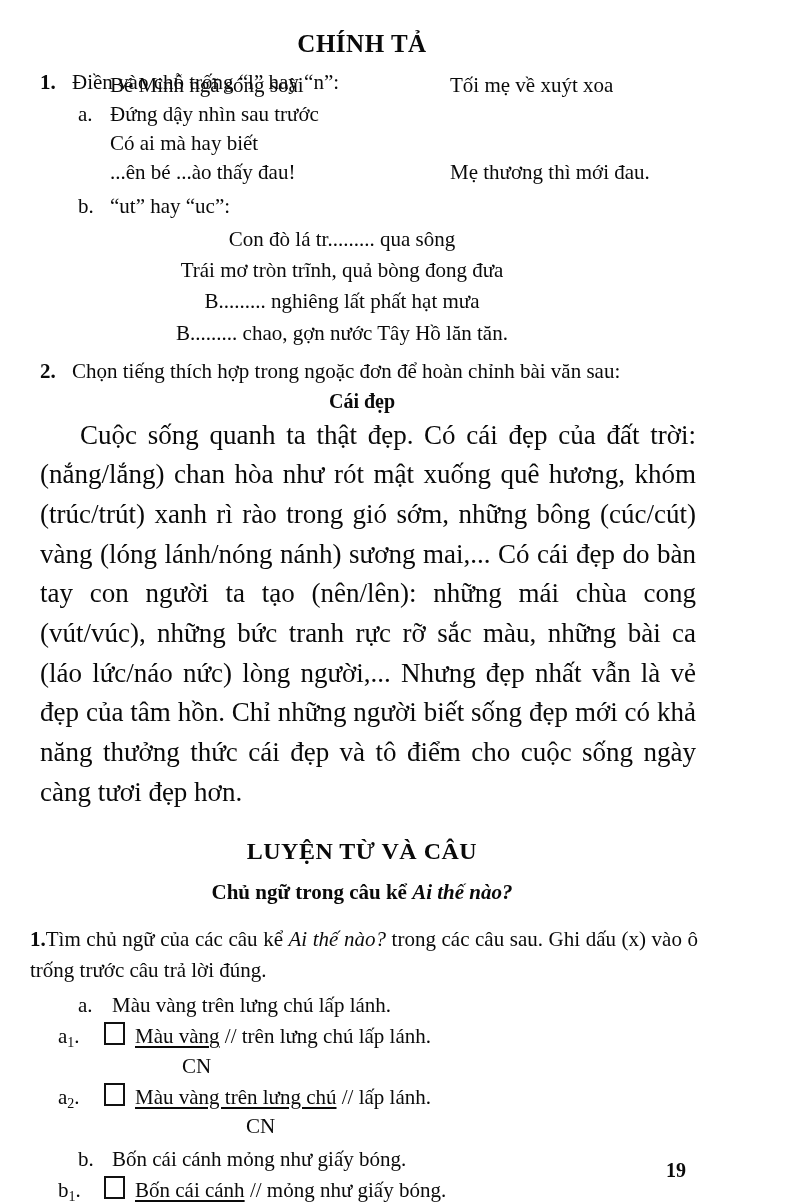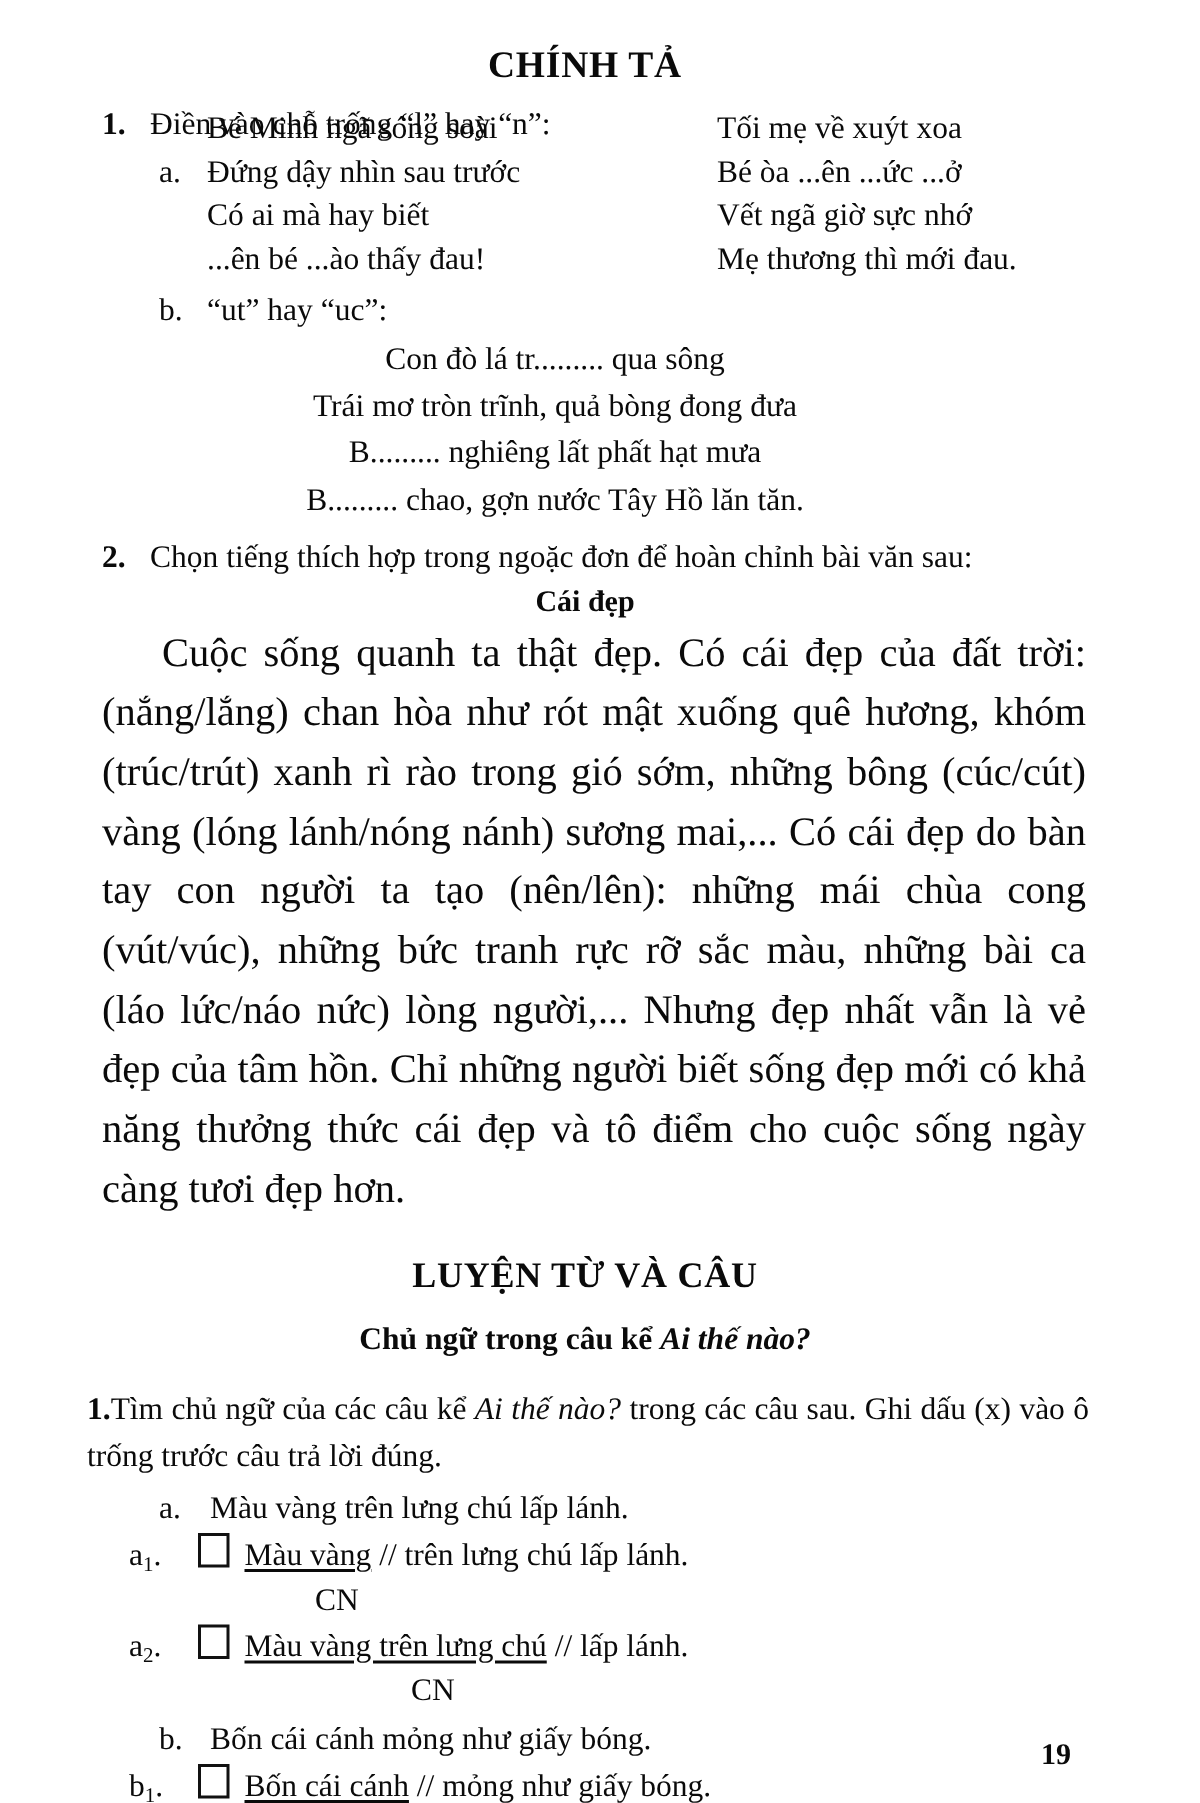"CHÍNH TẢ" .page { margin-left: 28px -> none }
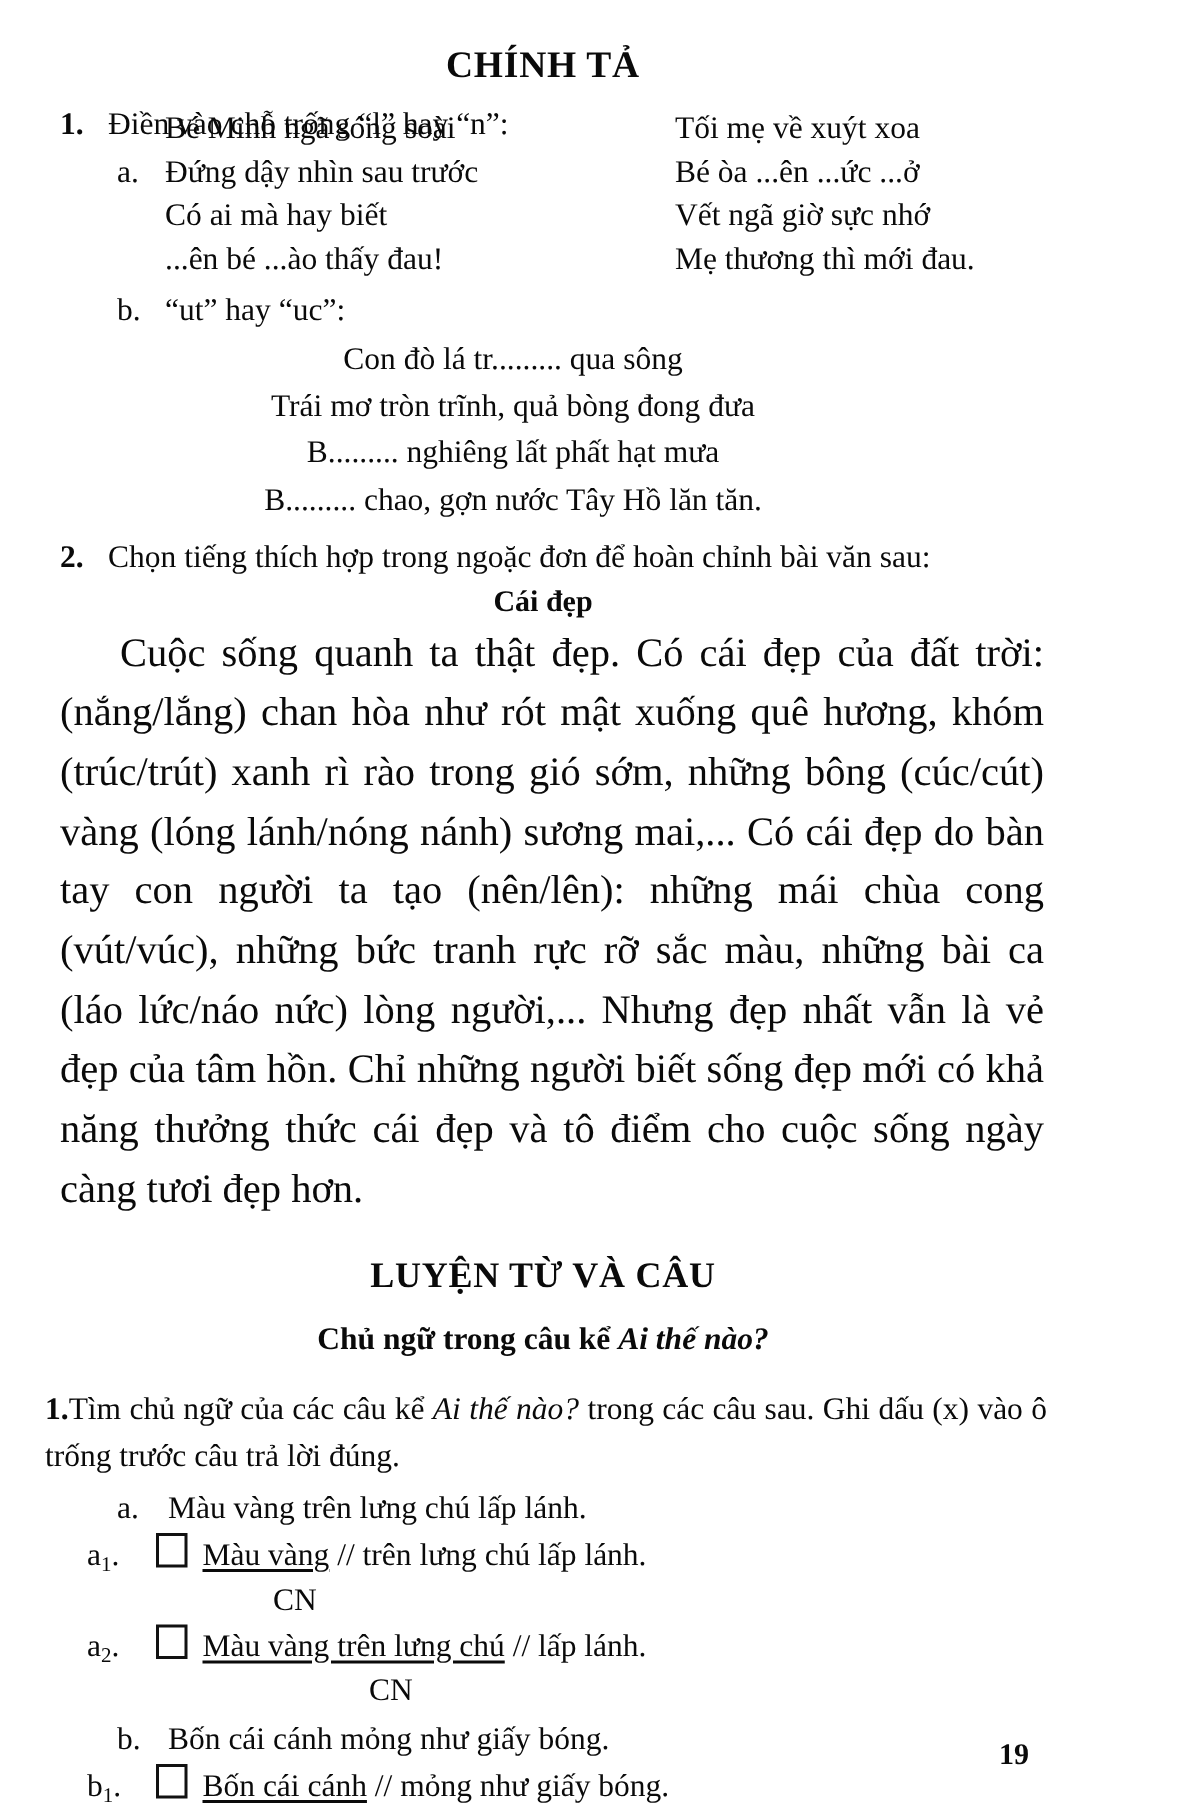"Bé òa ...ên ...ức ...ở" span.col-r { html: <span>Bé òa ...ên ...ức ...ở</span> -> none }
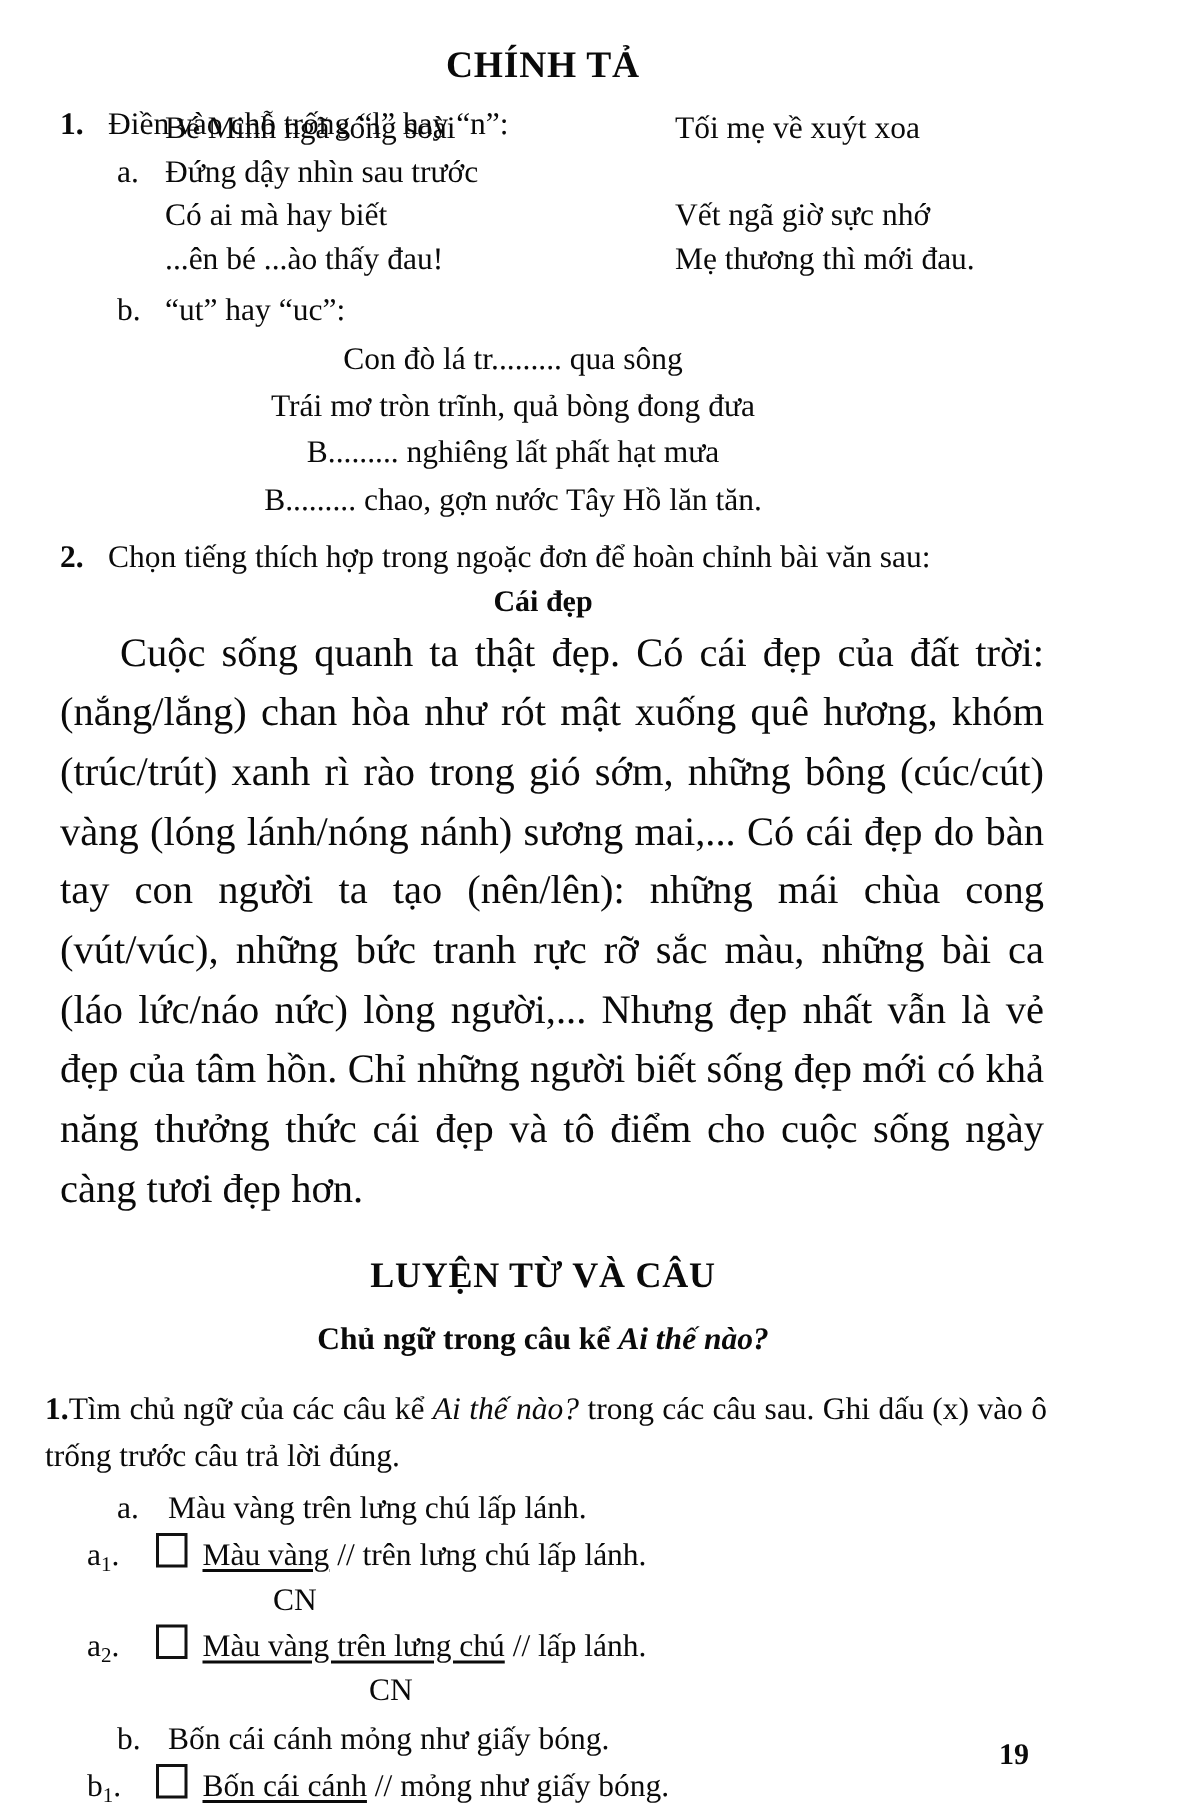"Vết ngã giờ sực nhớ" span.col-r { html: <span>Vết ngã giờ sực nhớ</span> -> none }
